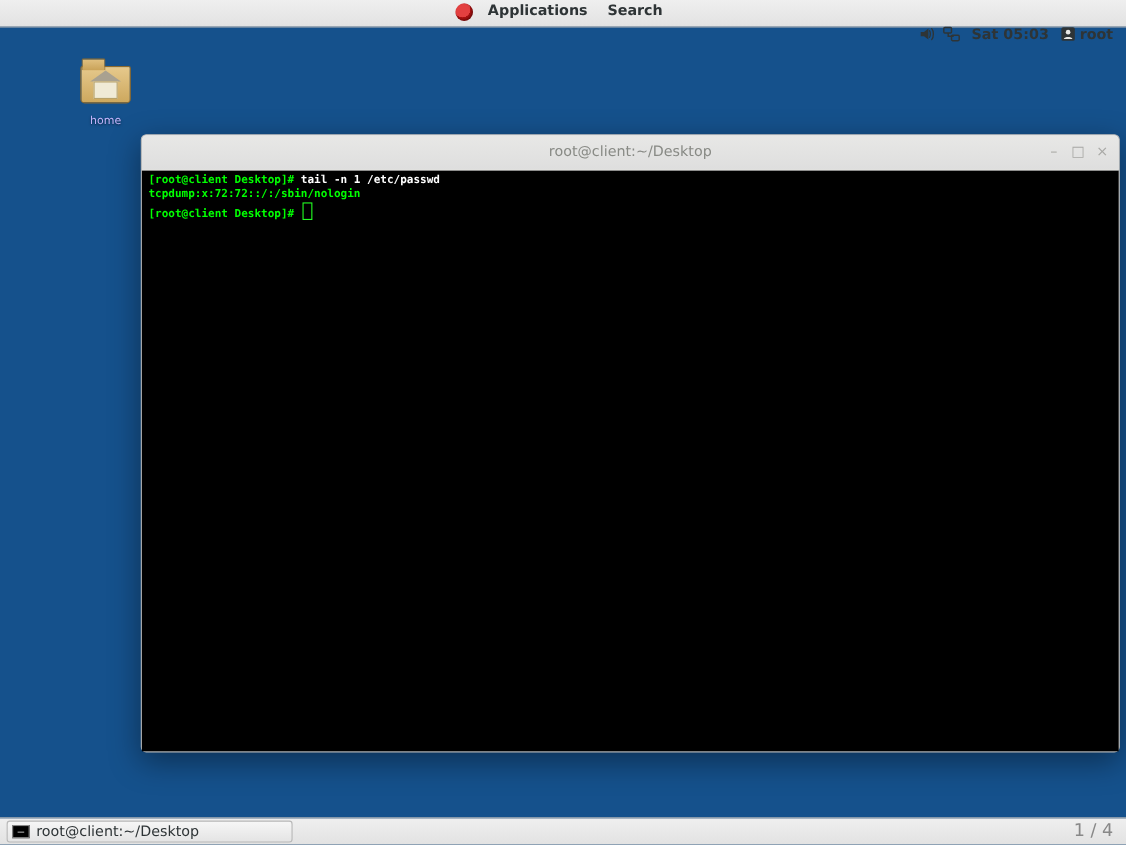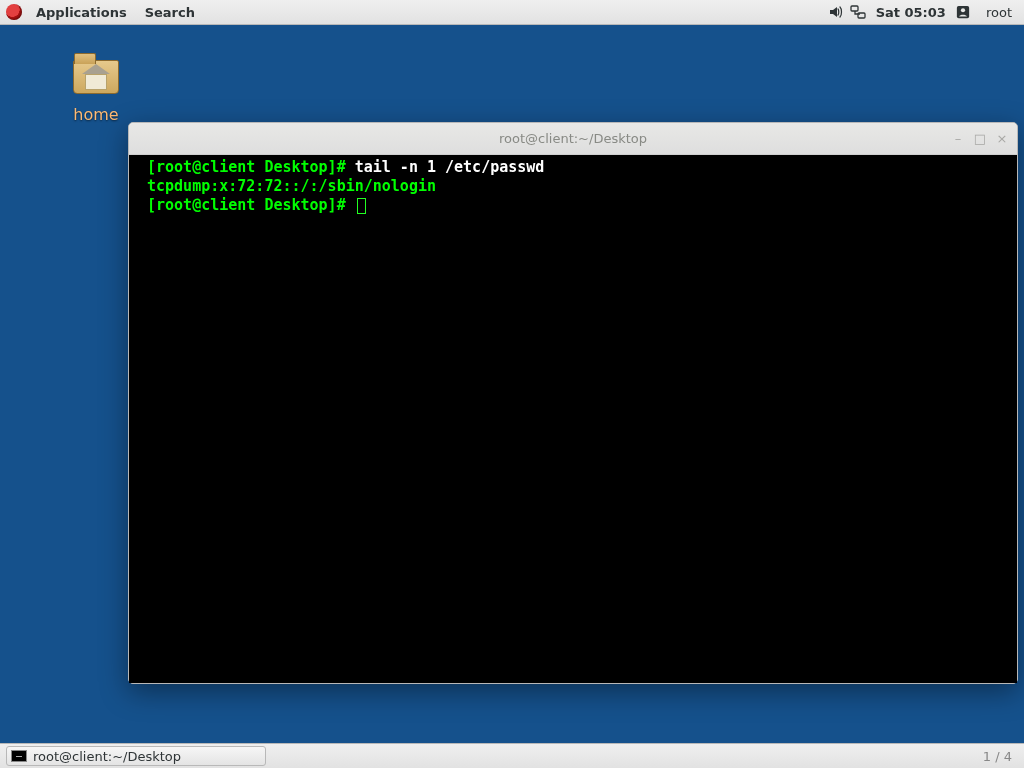"Applications" .top-panel { flex-direction: none -> column }
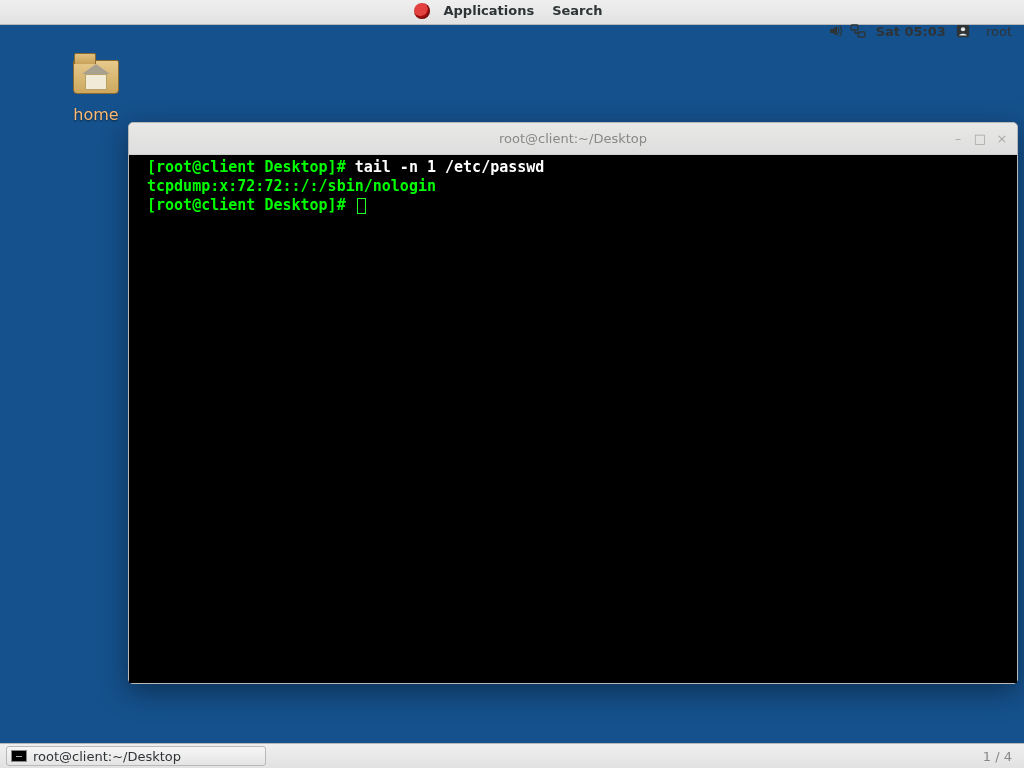"root" .user-label { font-weight: normal -> bold; gap: 16px -> 4px }
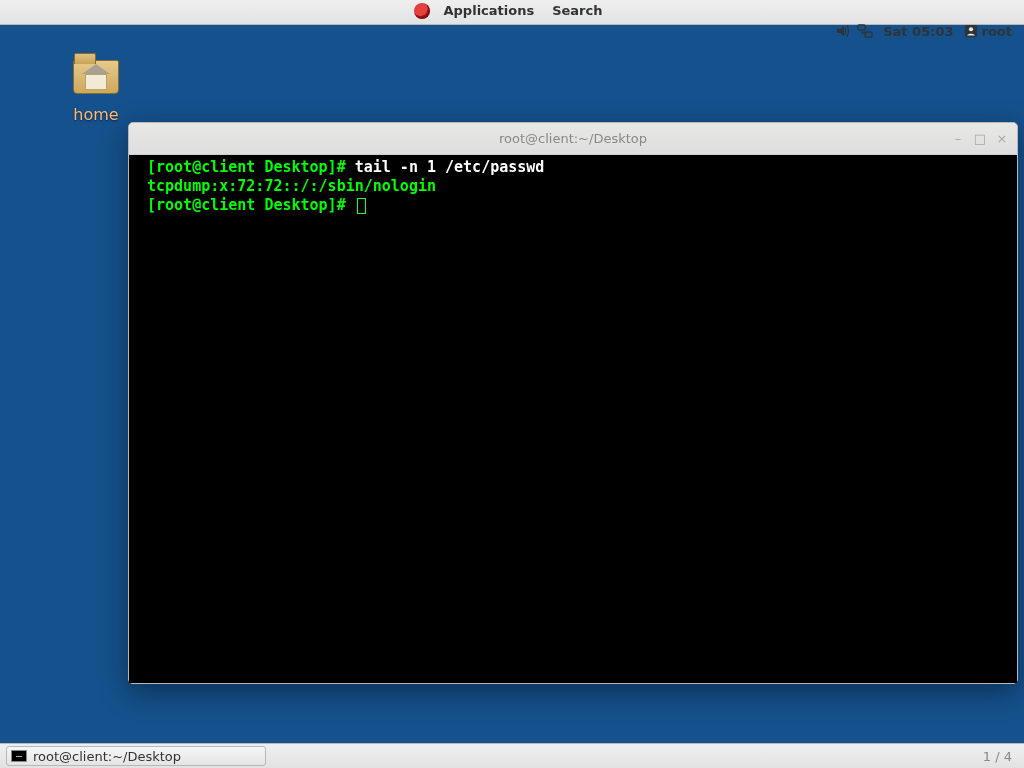"home" .dicon { color: #fdba74 -> #c4b5fd; font-size: 16px -> 10px }
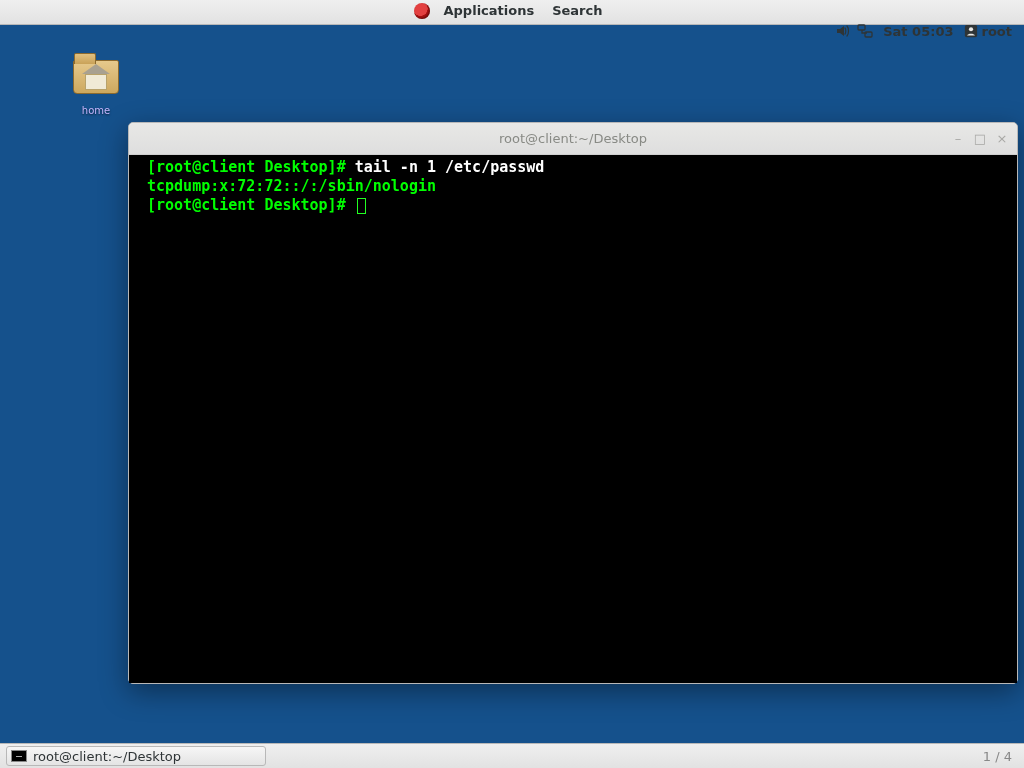"[root@client Desktop]# tail -n 1" .terminal-area { font-size: 15px -> 10px; padding: 3px 1px 3px 18px -> 3px 1px 3px 6px }
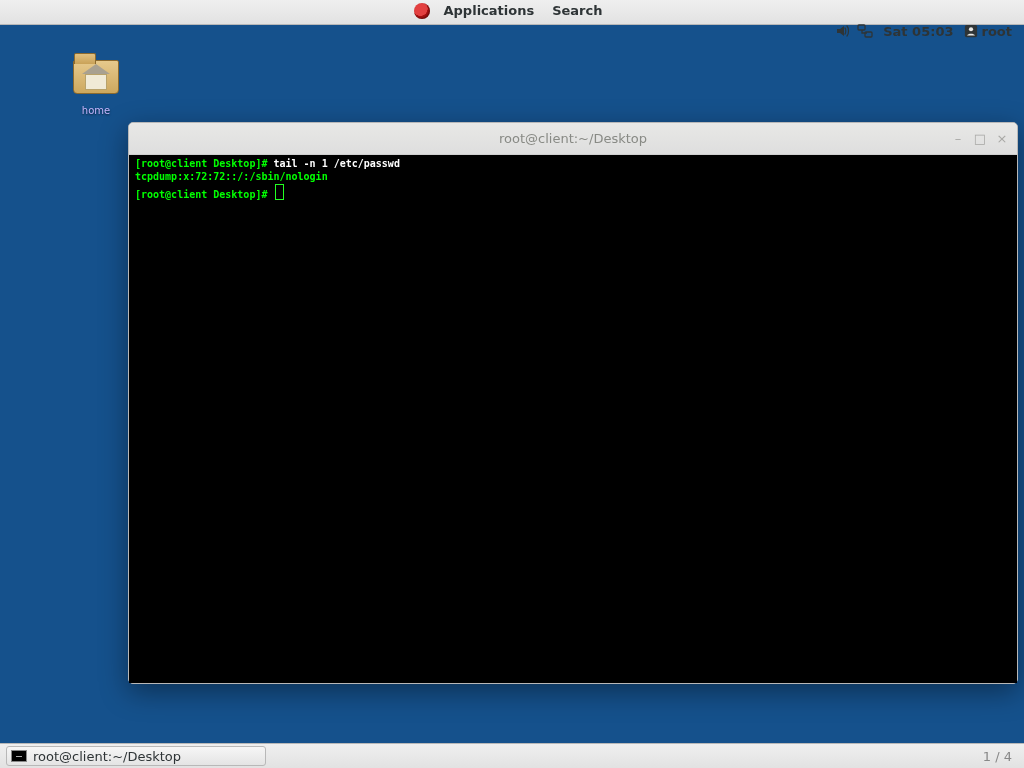"1 / 4" .page-ind { font-size: 13px -> 16px }
